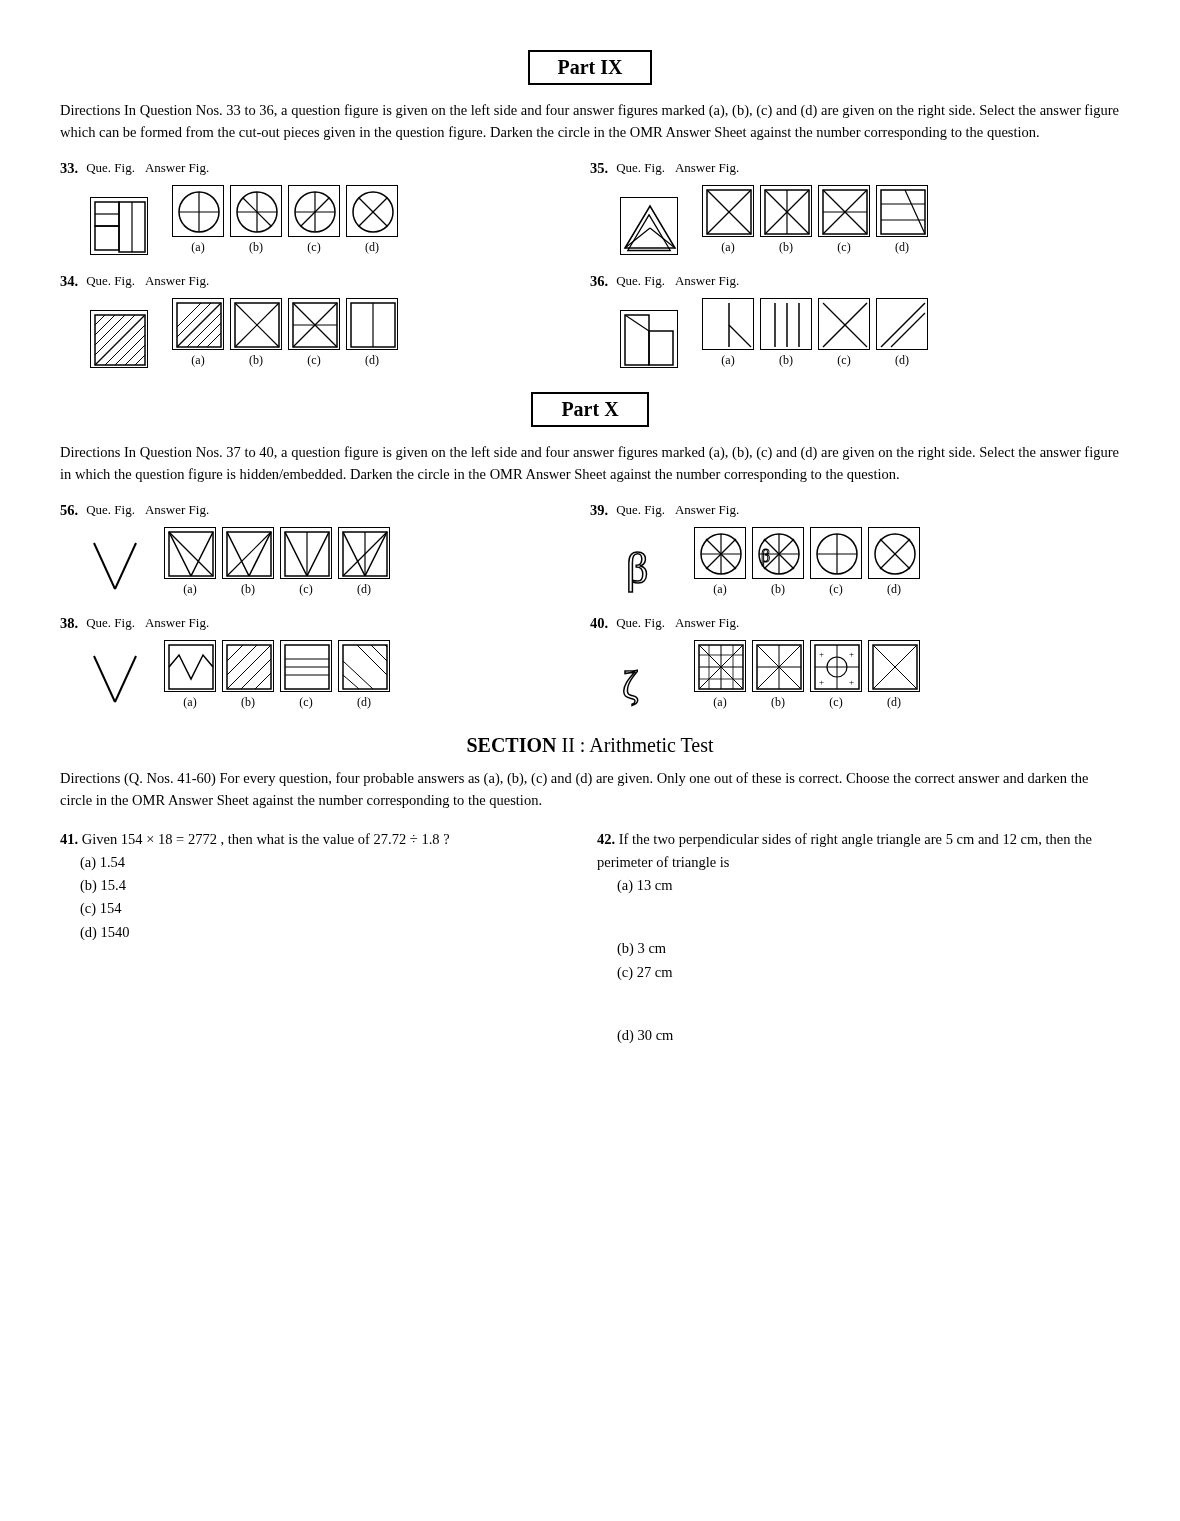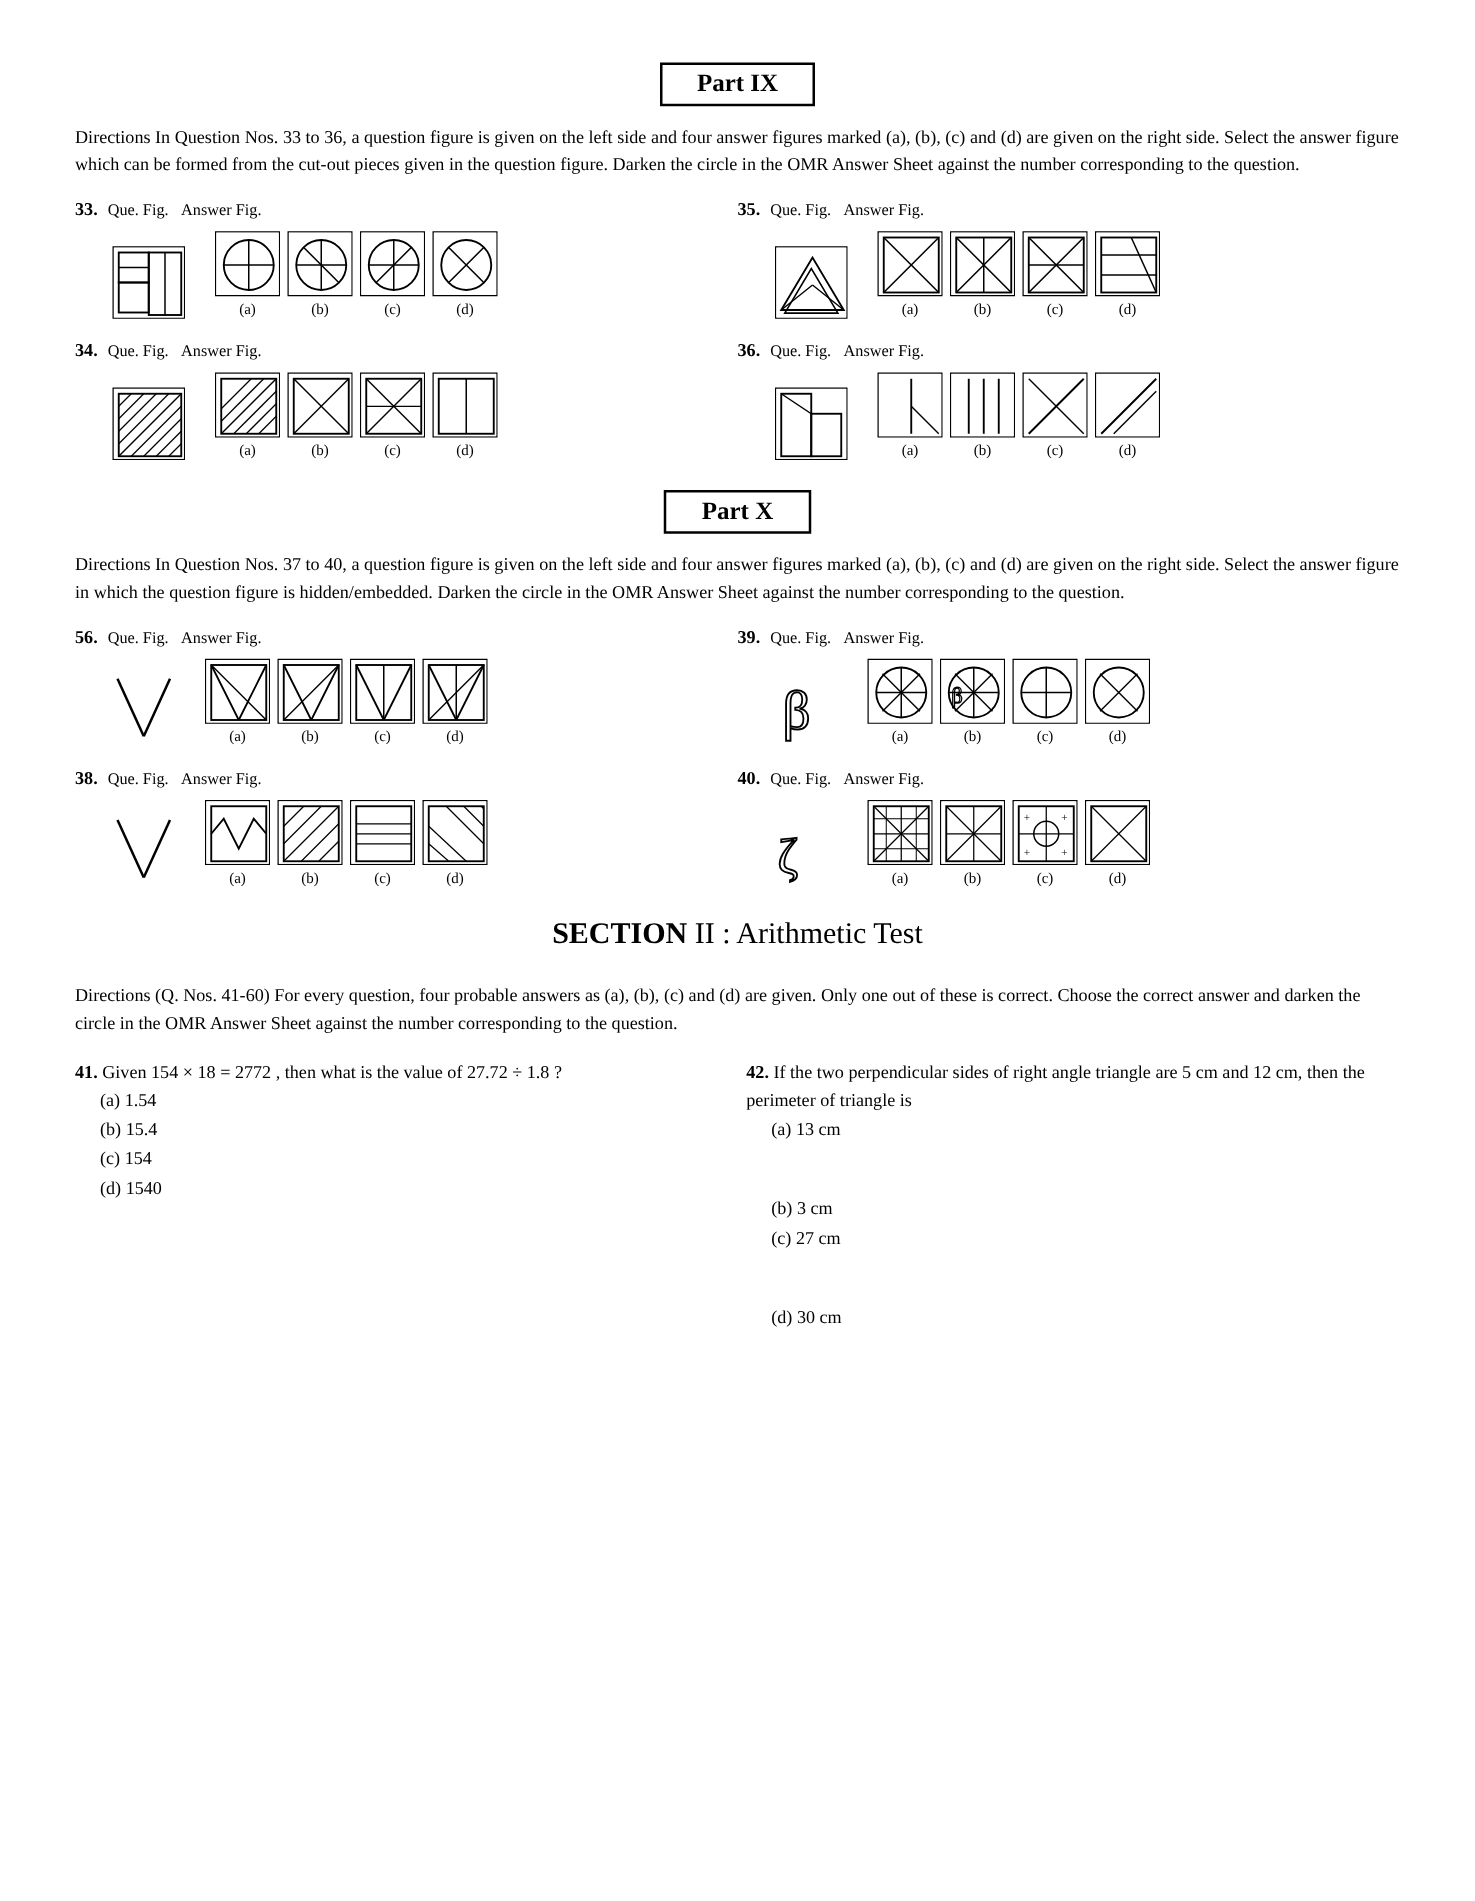"SECTION II : Arithmetic Test" .section-heading { font-size: 24px -> 20px; margin: 18px 0 25px 0 -> 18px 0 10px 0 }
